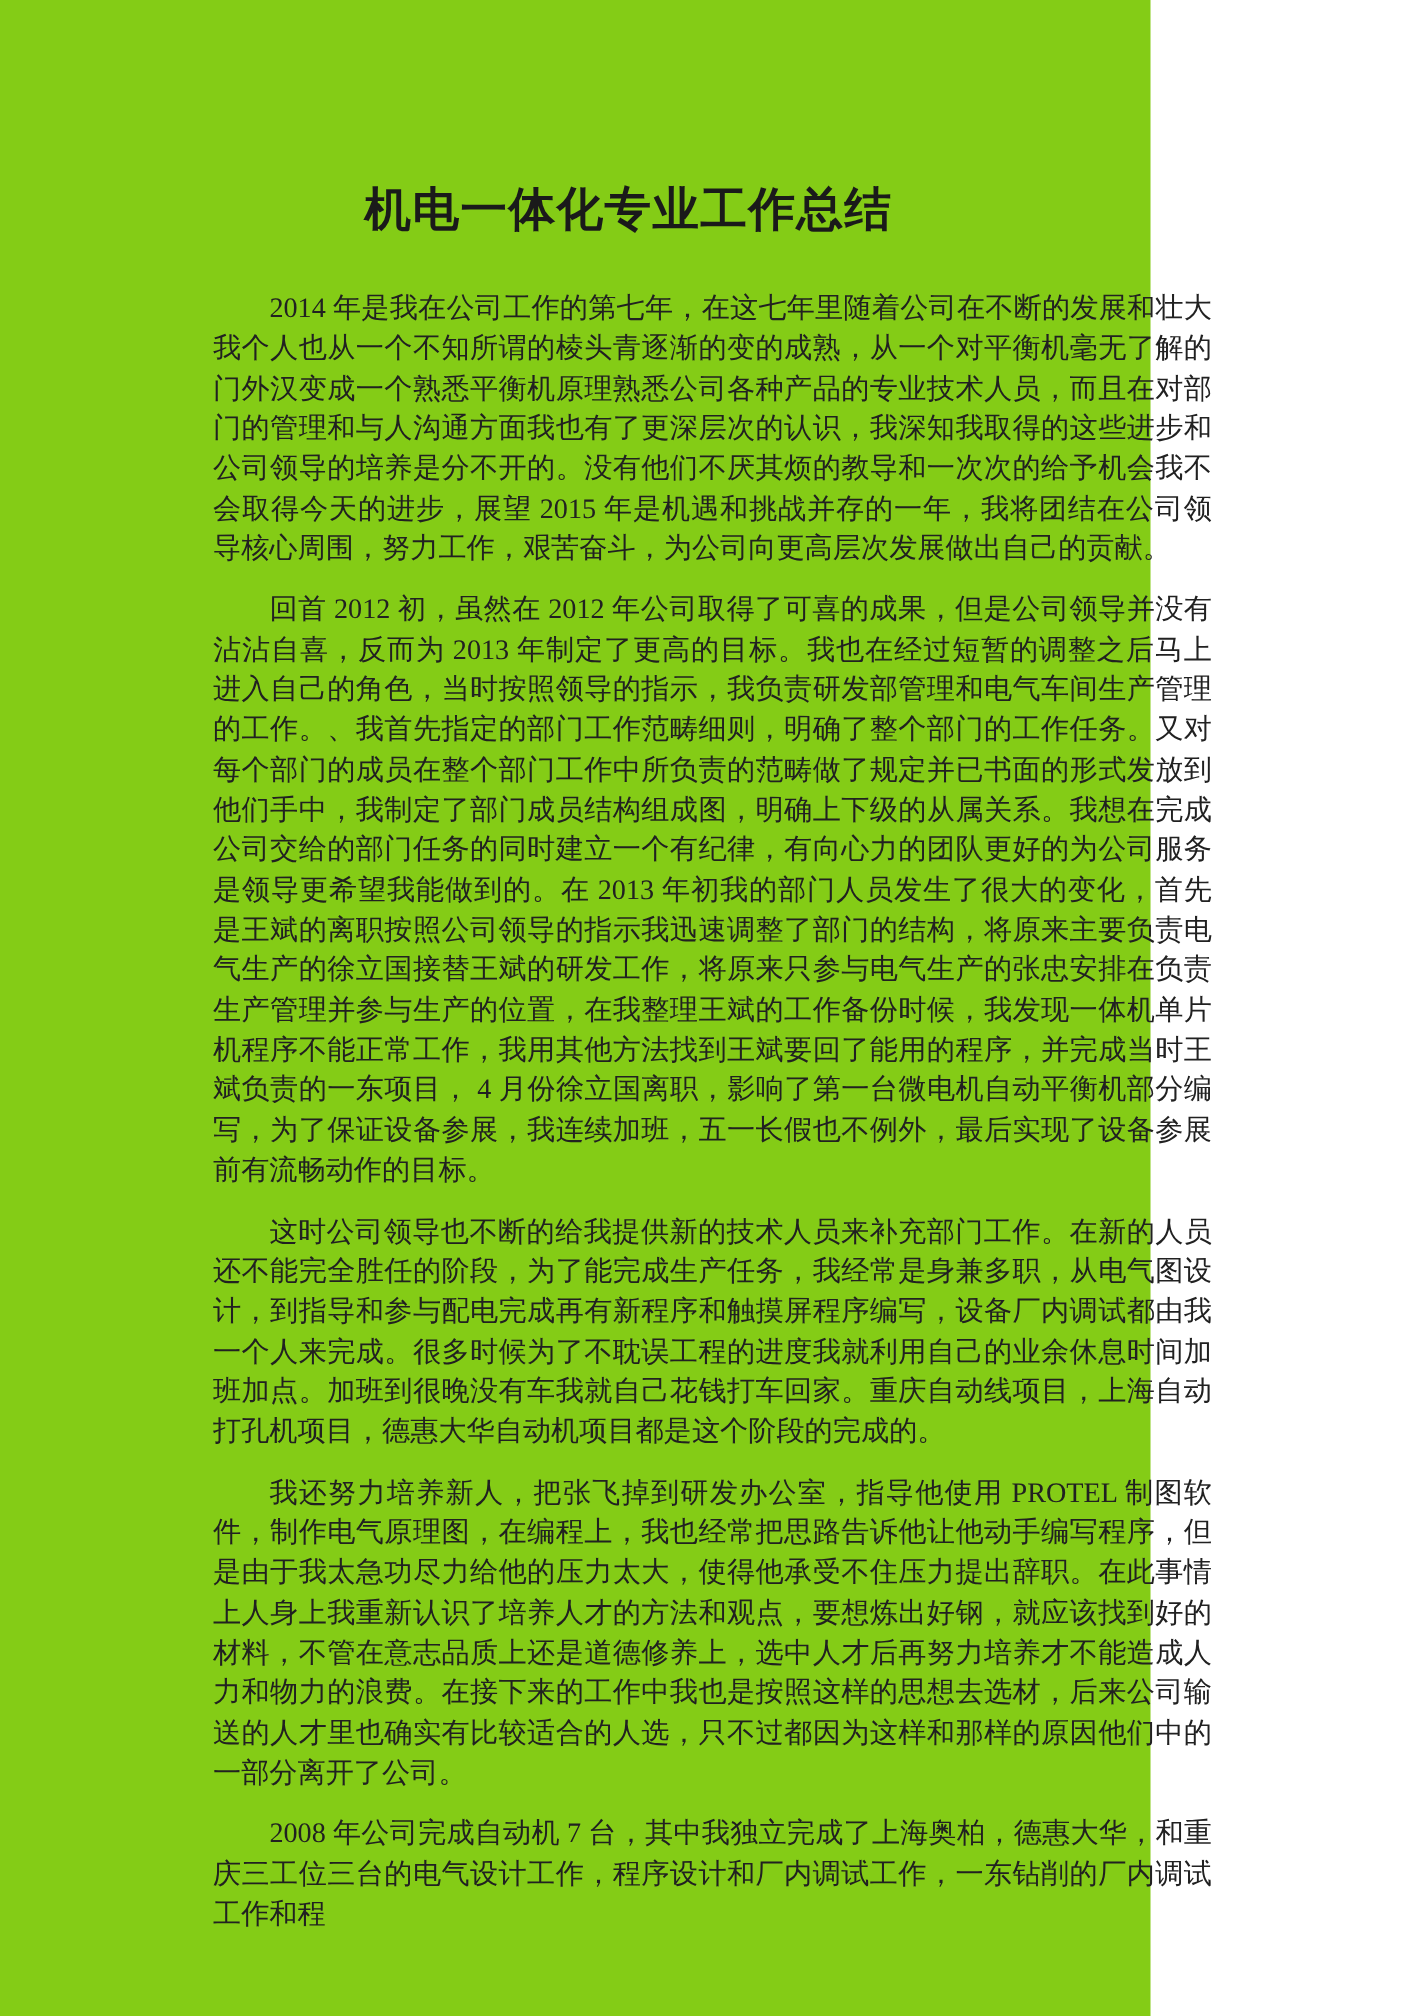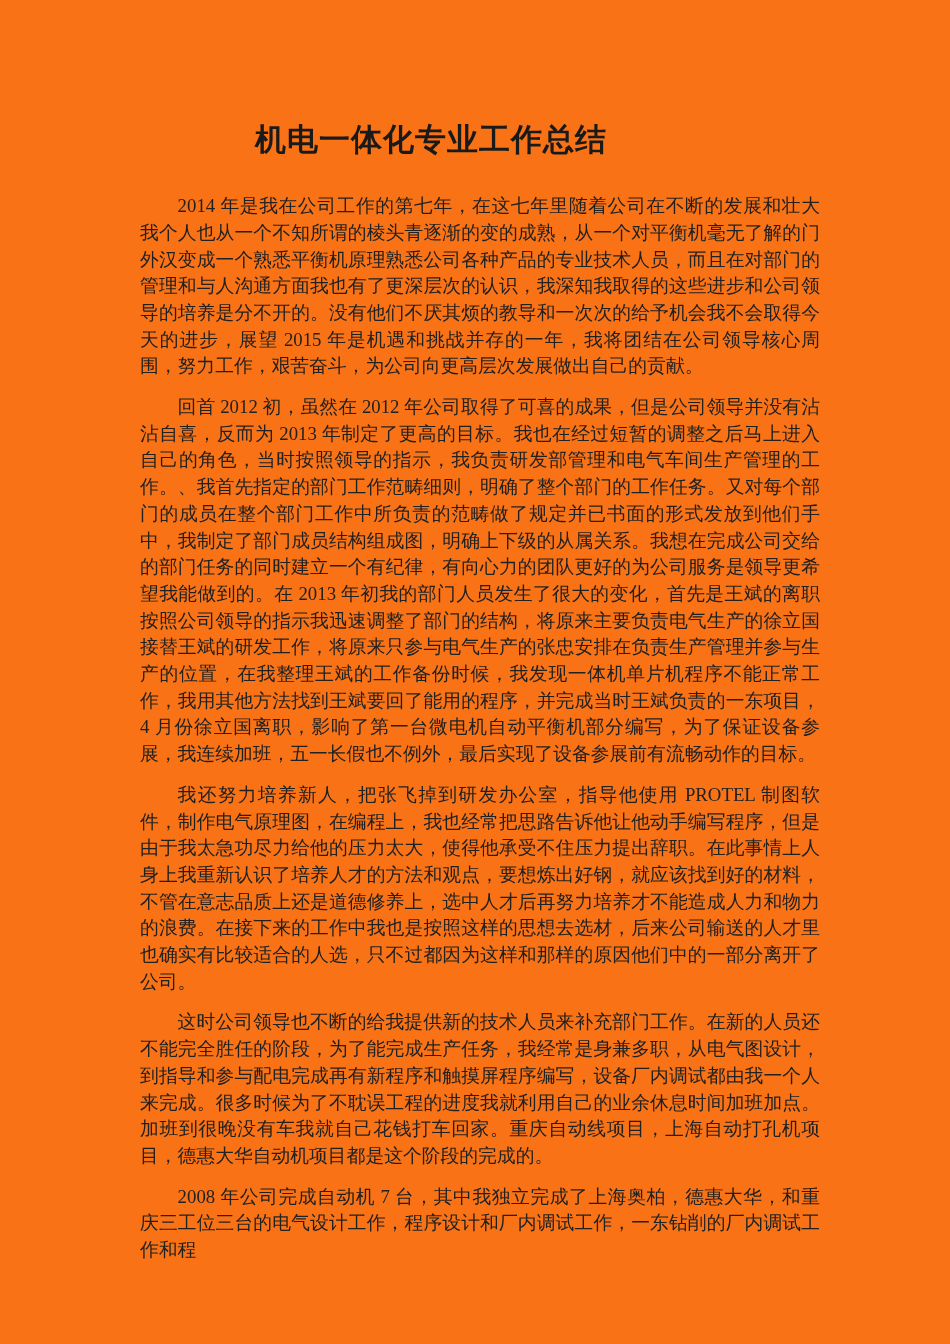"机电一体化专业工作总结" .page { background: #f97316 -> #84cc16; padding-left: 12px -> none; width: 950px -> 767px }
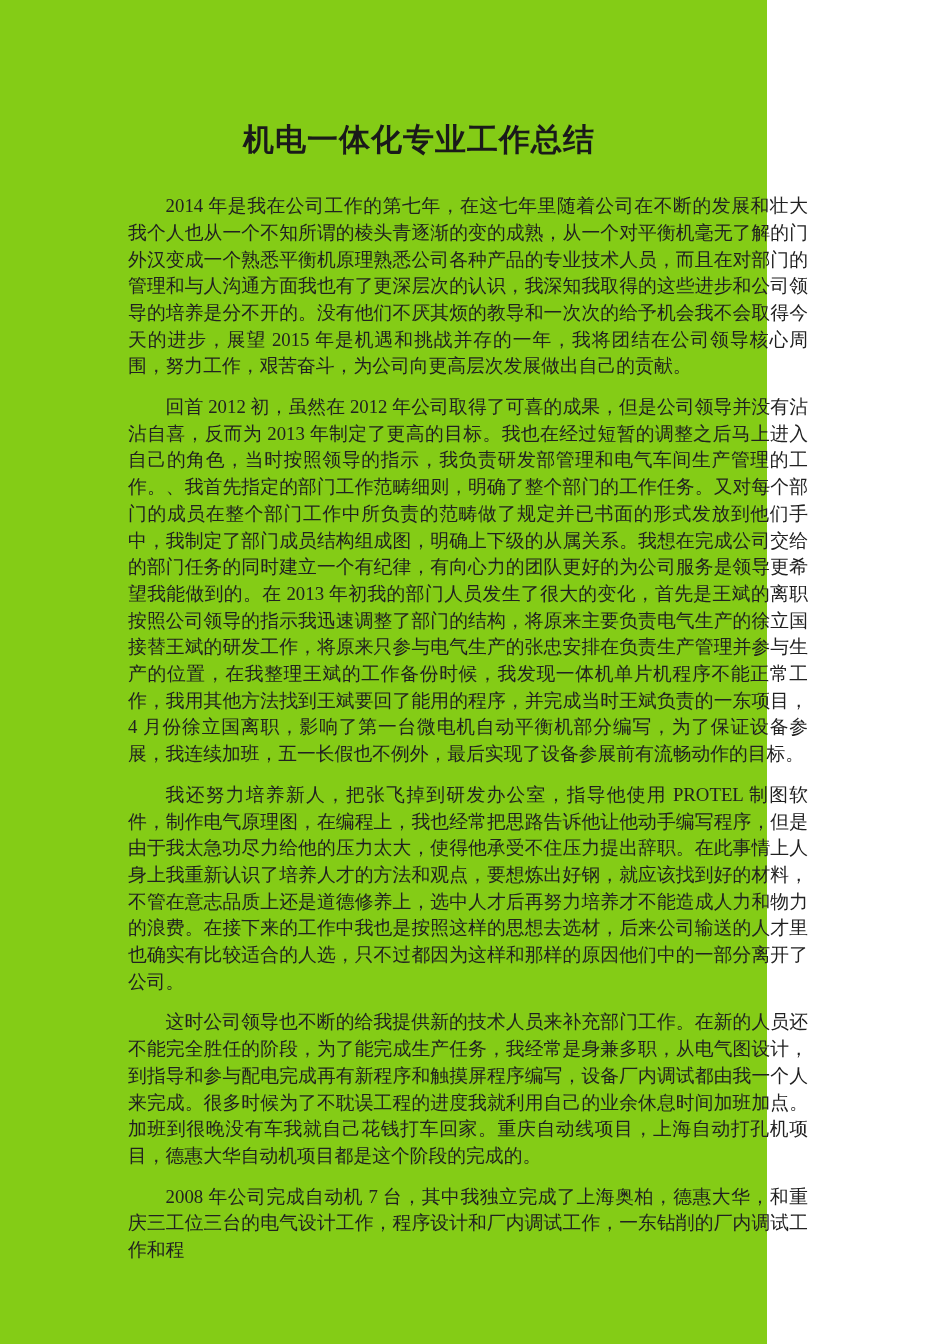"2014" p.para { margin: 0 0 14px 0 -> 0 0 14px 14px }
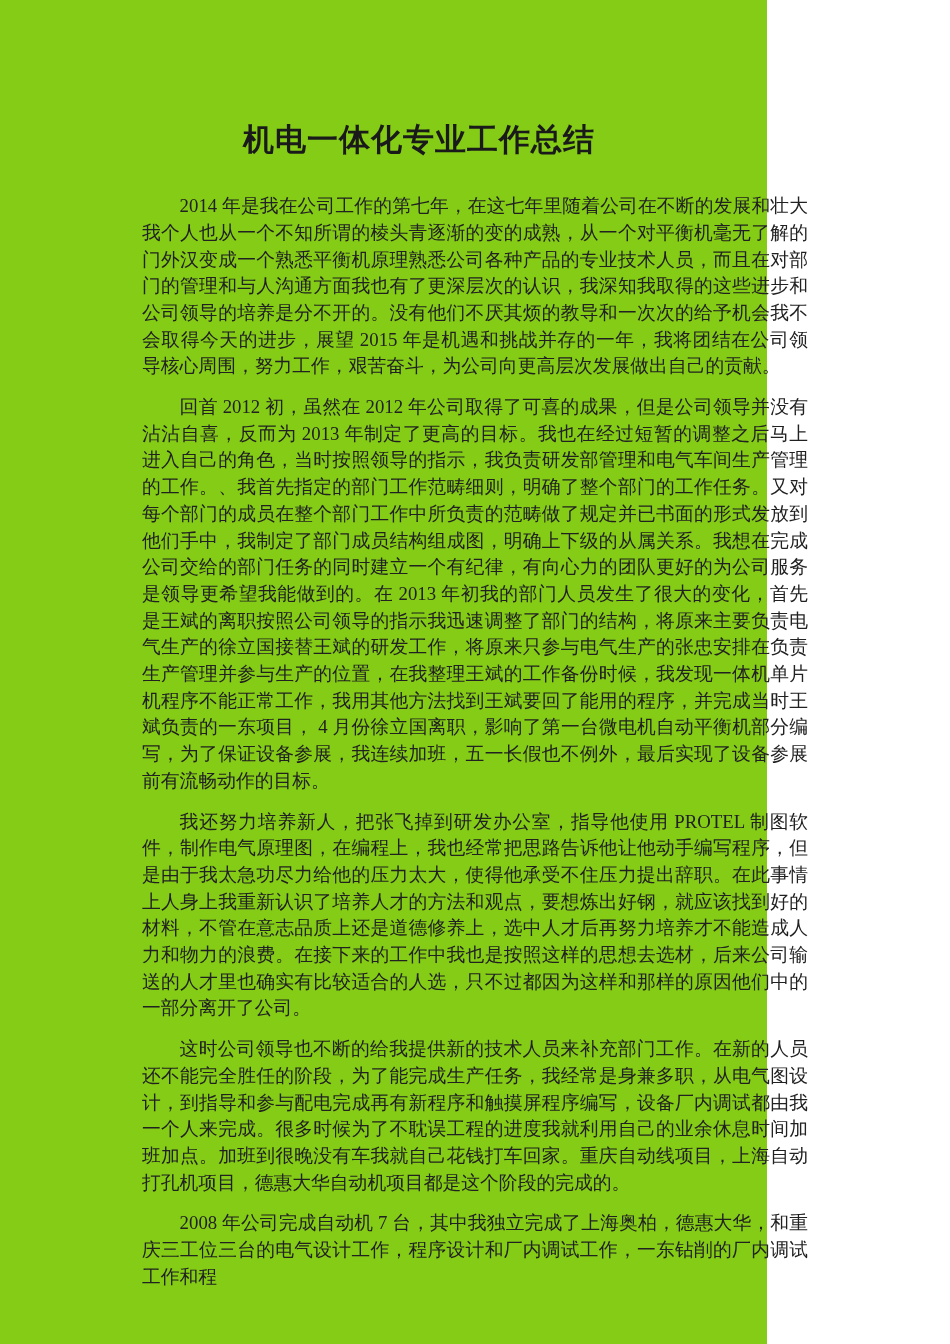"我还努力培养新人，把张飞掉到研发办公室，指导他使用 PROTEL" p.para { order: before "这时公司领导也不断的给我提供新的技术人员来补充部门工作。在新的人员还不能完全胜任" -> after "这时公司领导也不断的给我提供新的技术人员来补充部门工作。在新的人员还不能完全胜任" }
